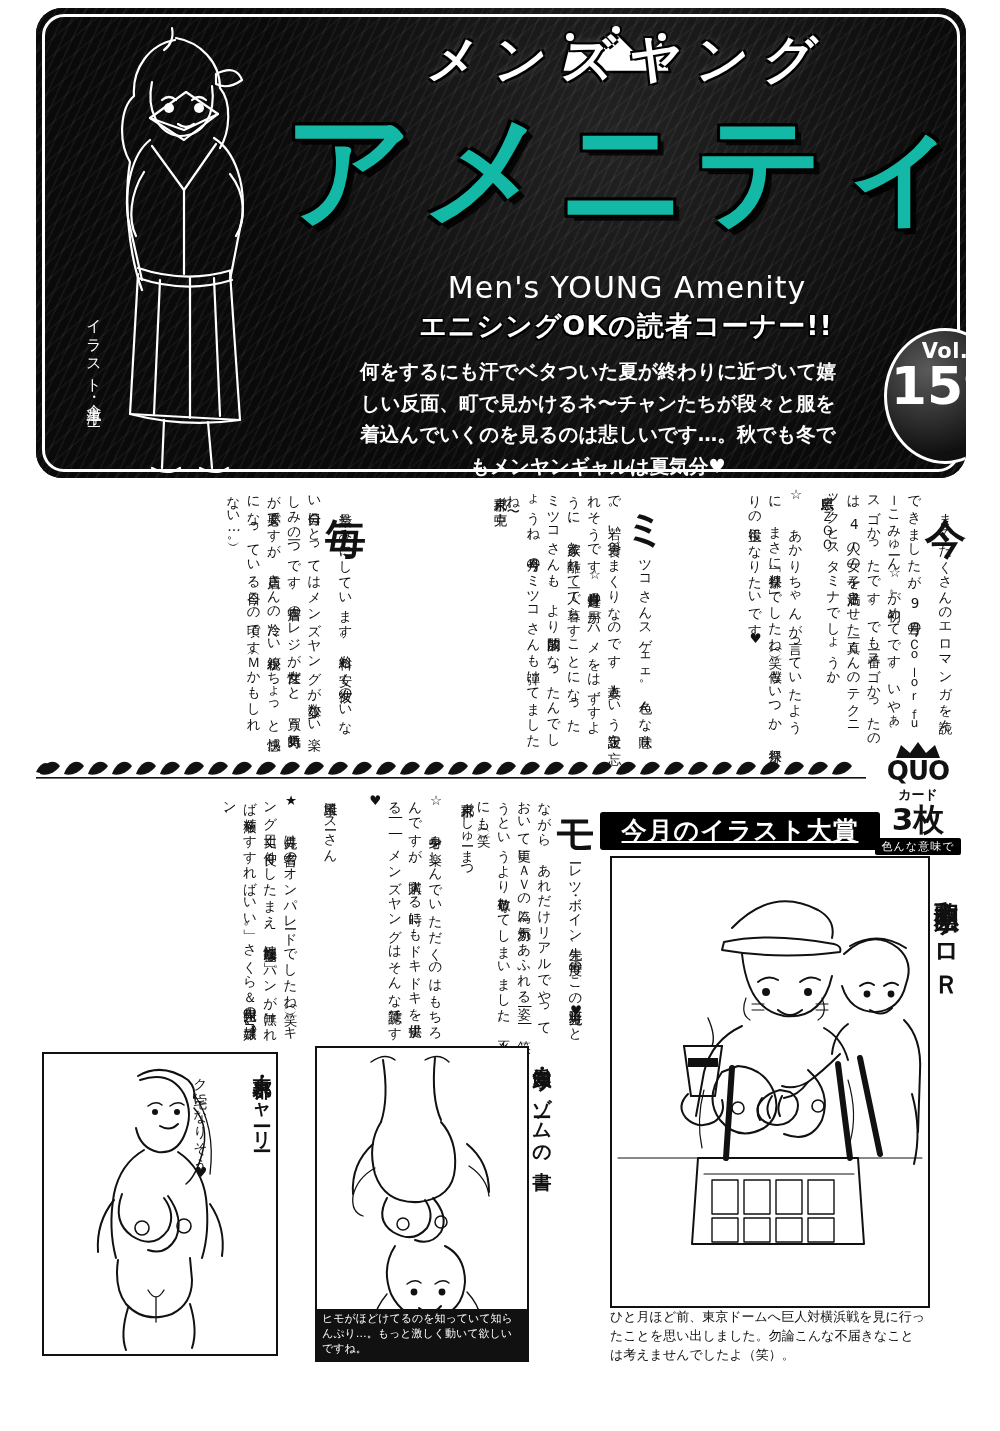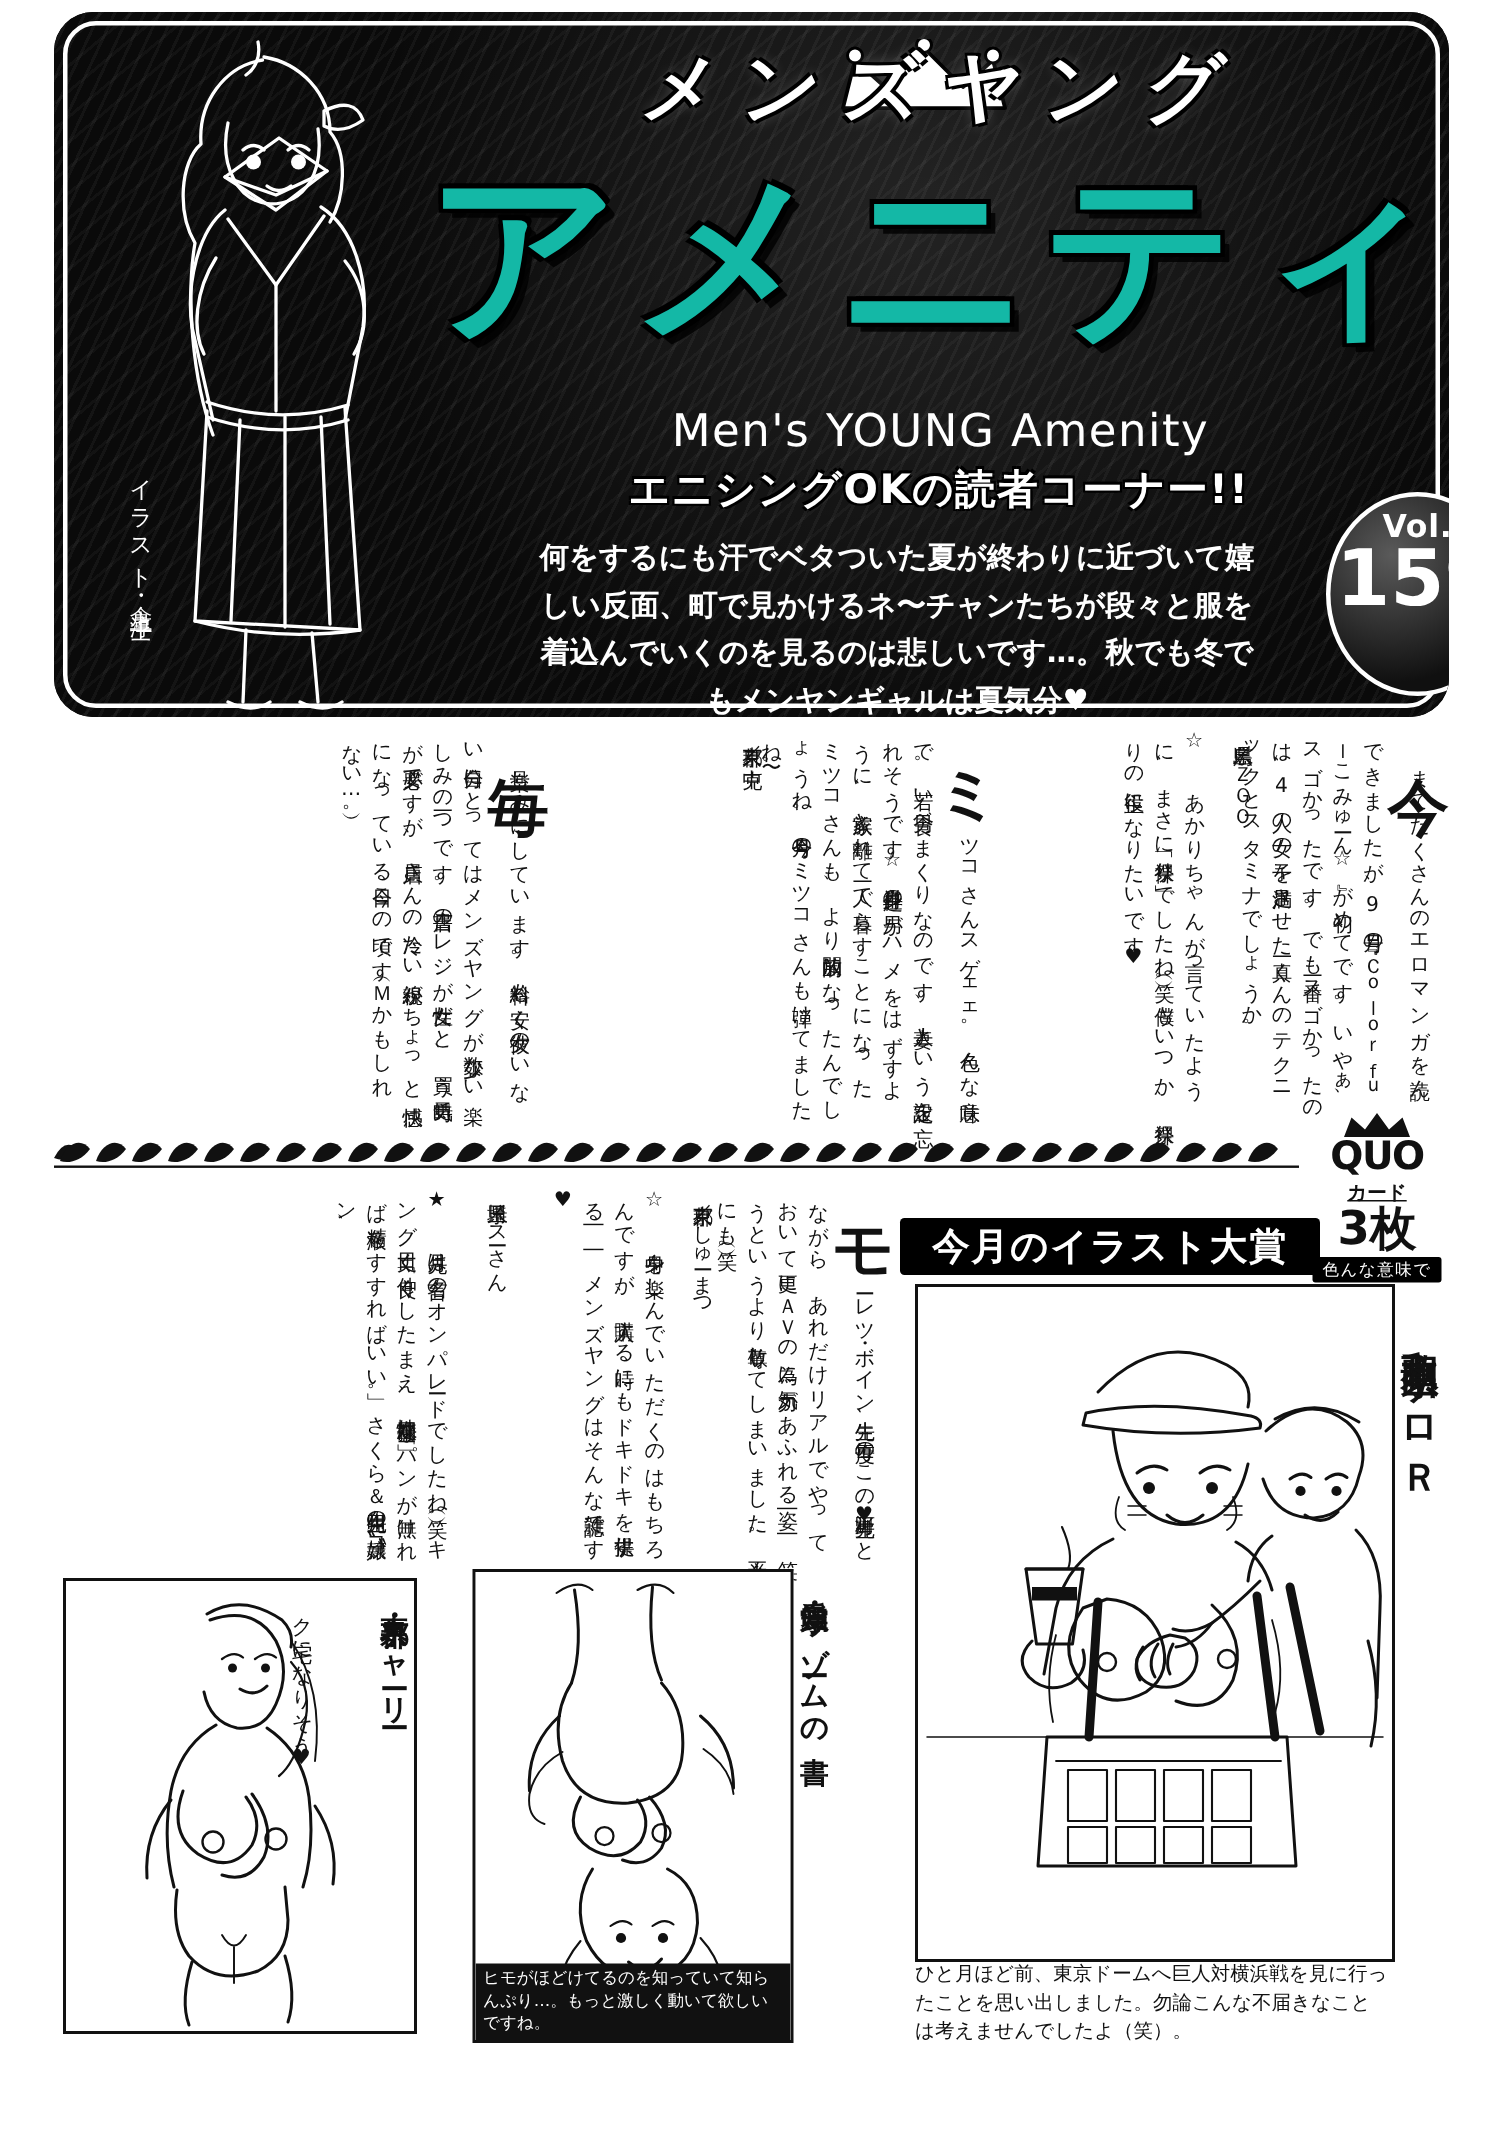"カード" .quo .quo-sub { text-decoration: underline -> none }
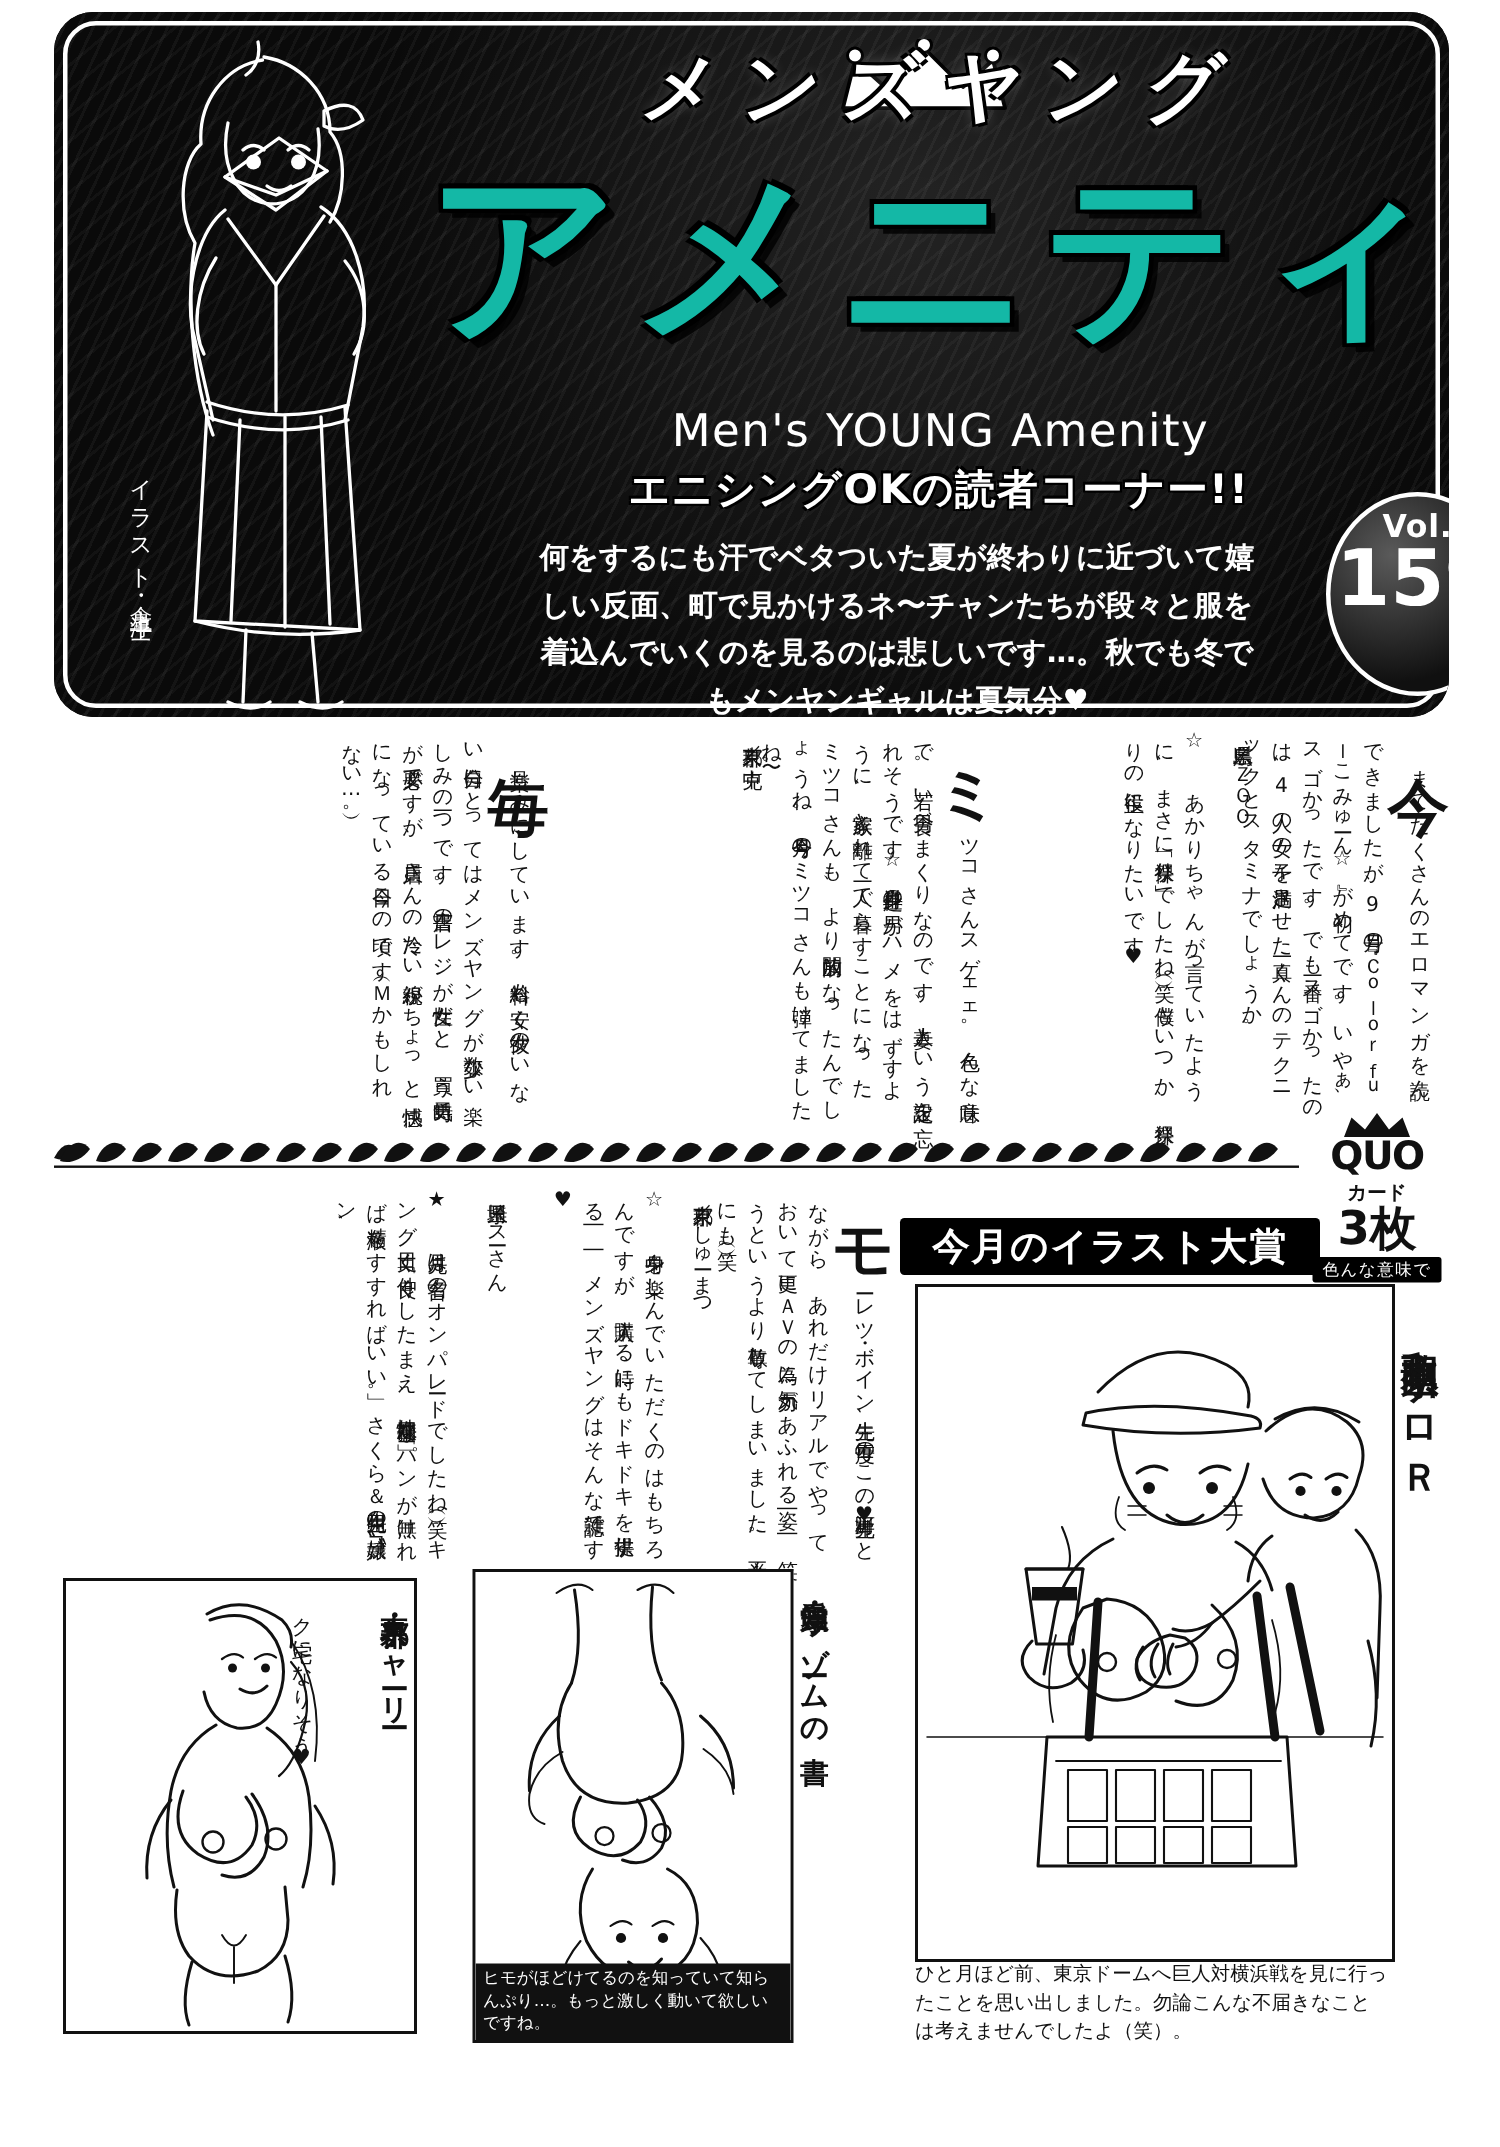"今月のイラスト大賞" .award-title { text-decoration: none -> underline }
